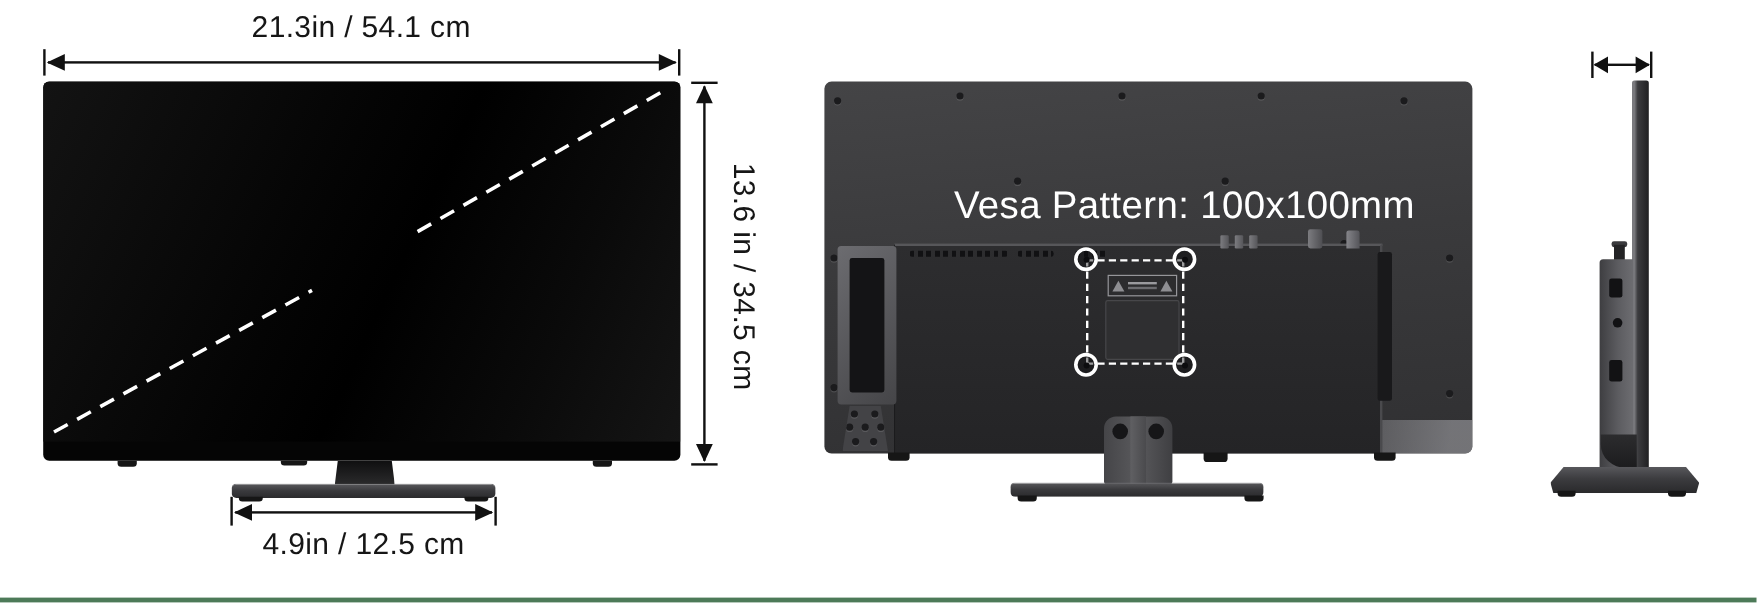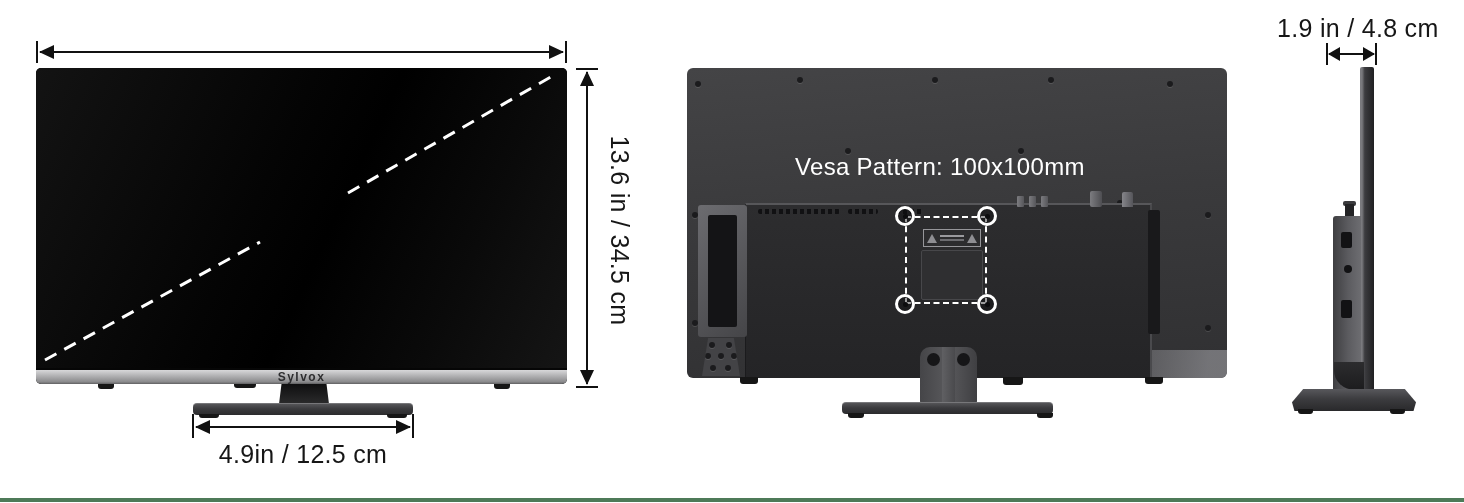"21.3in / 54.1 cm" div.abs { html: none -> <div>21.3in / 54.1 cm</div> }
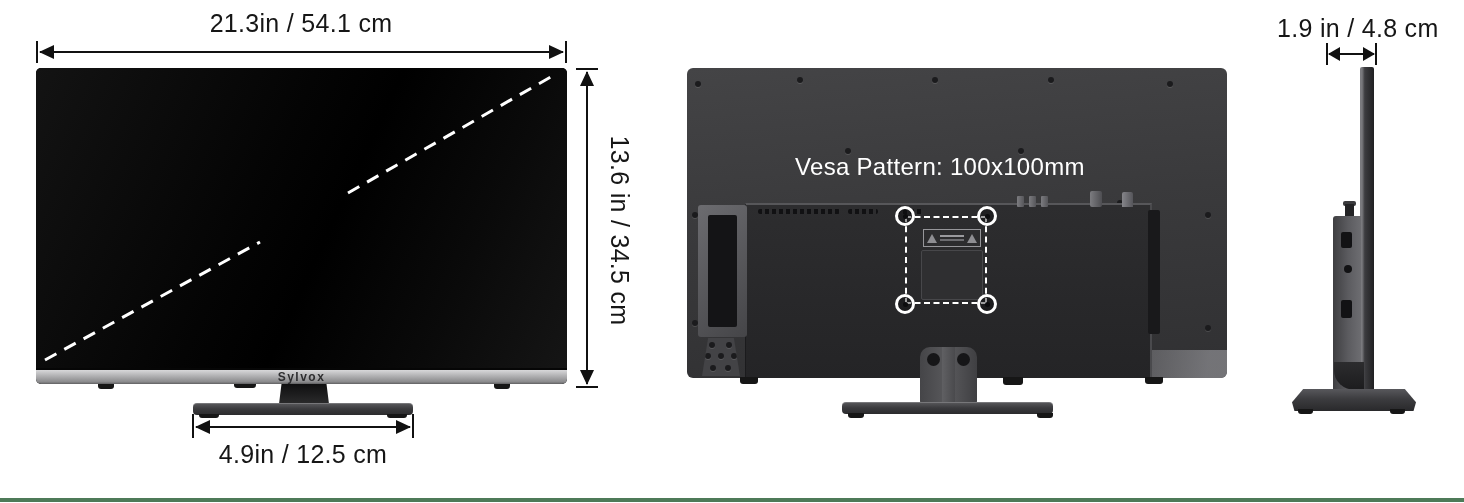"1.9 in / 4.8 cm" div.abs { html: <div>1.9 in / 4.8 cm</div> -> none }
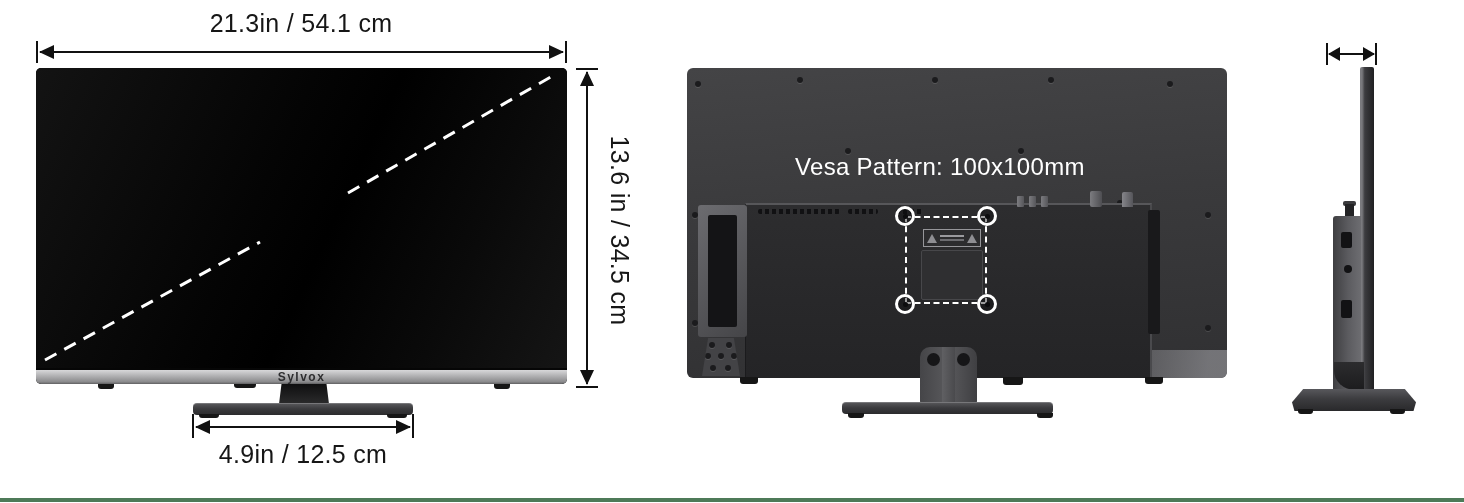"Vesa Pattern: 100x100mm" .vesa-text { font-size: 24px -> 32px }
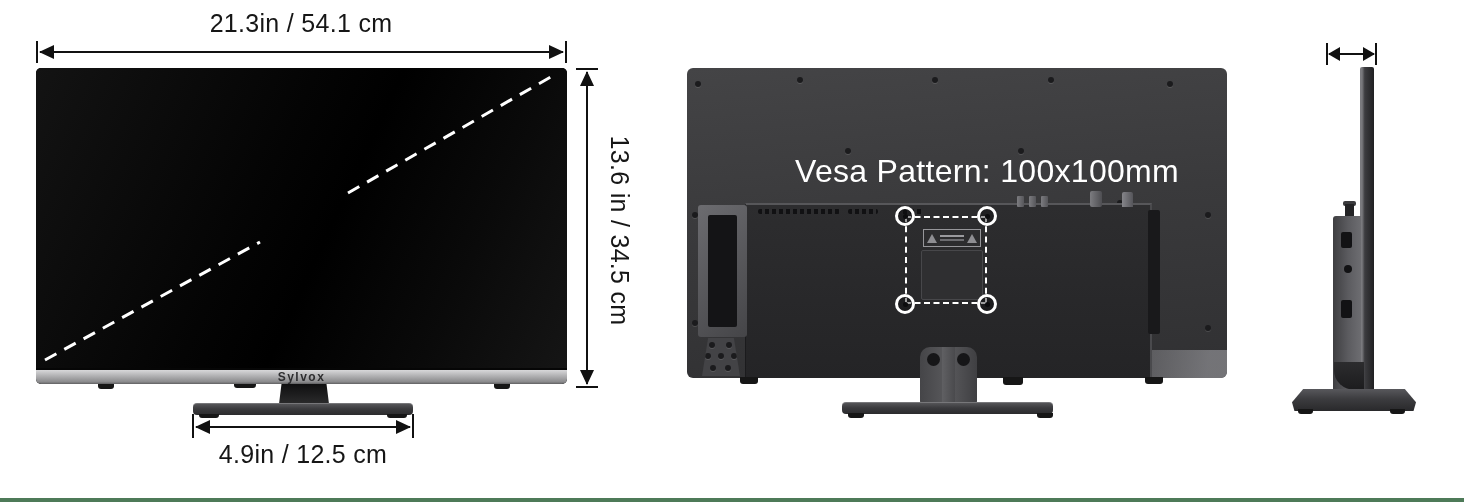"Sylvox" div.tv-bezel { html: <div> <span>Sylvox</span> </div> -> none }
